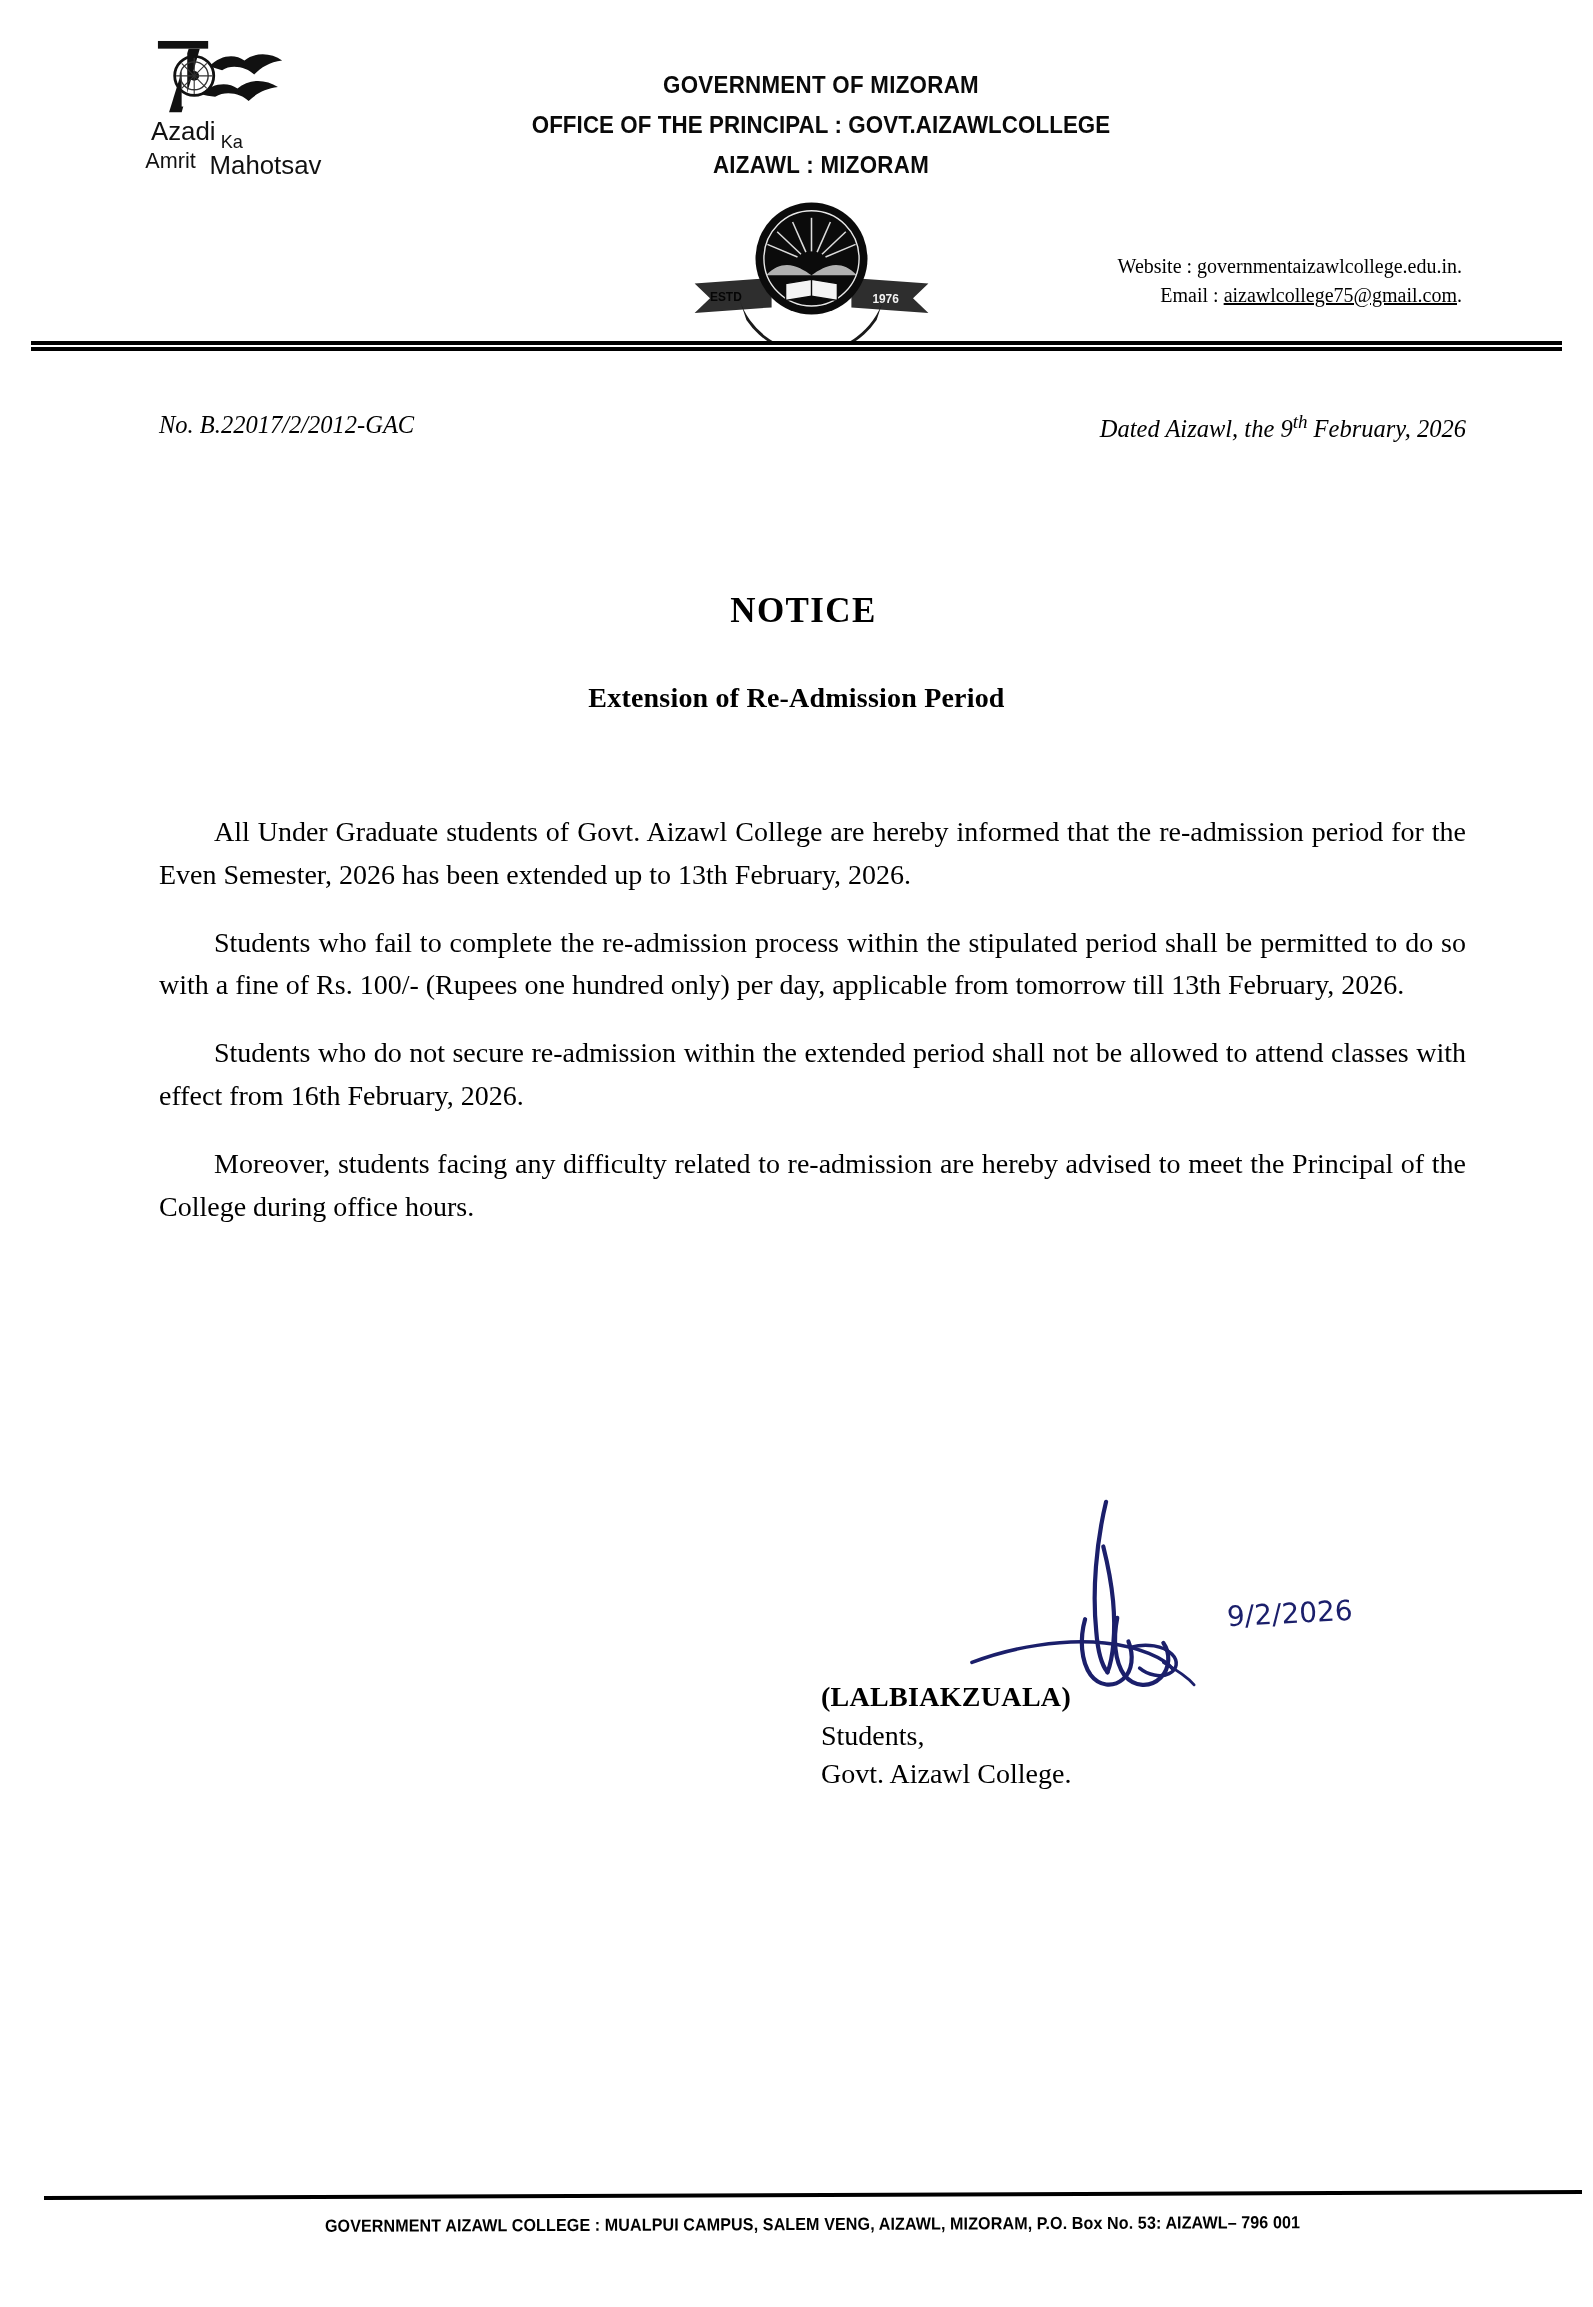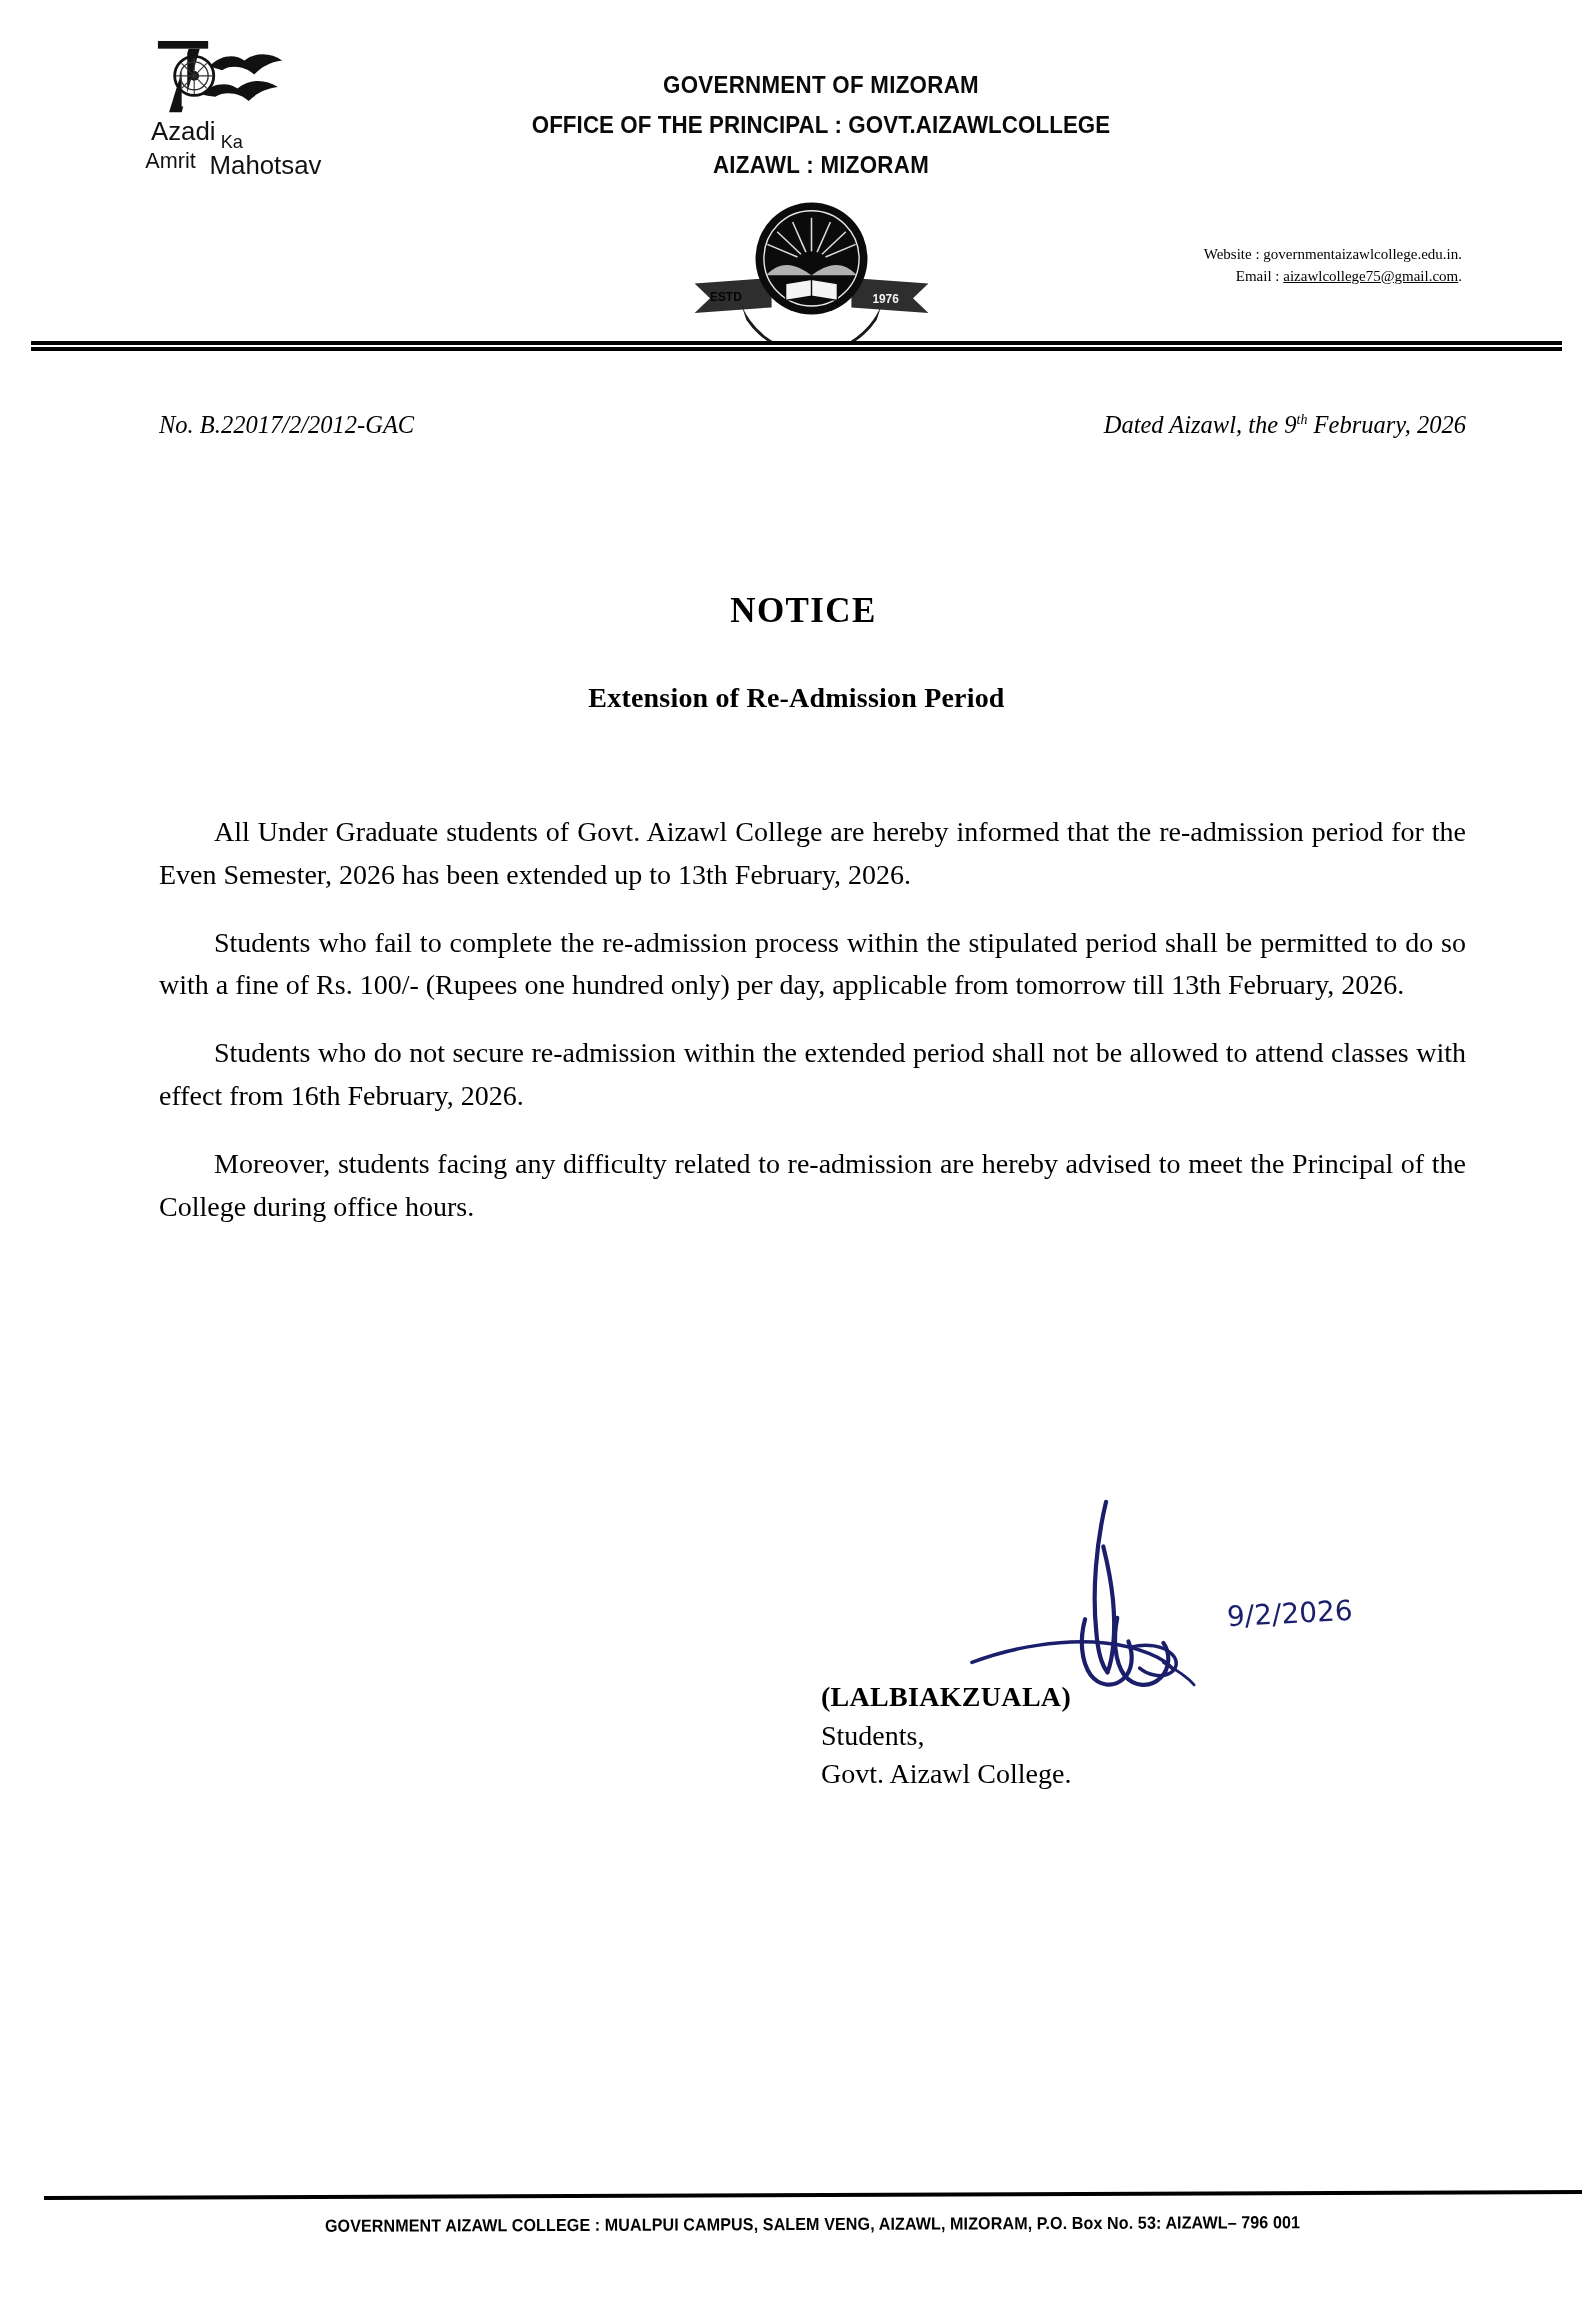"Website :" .contact-right { font-size: 15px -> 20px; top: 244px -> 252px }
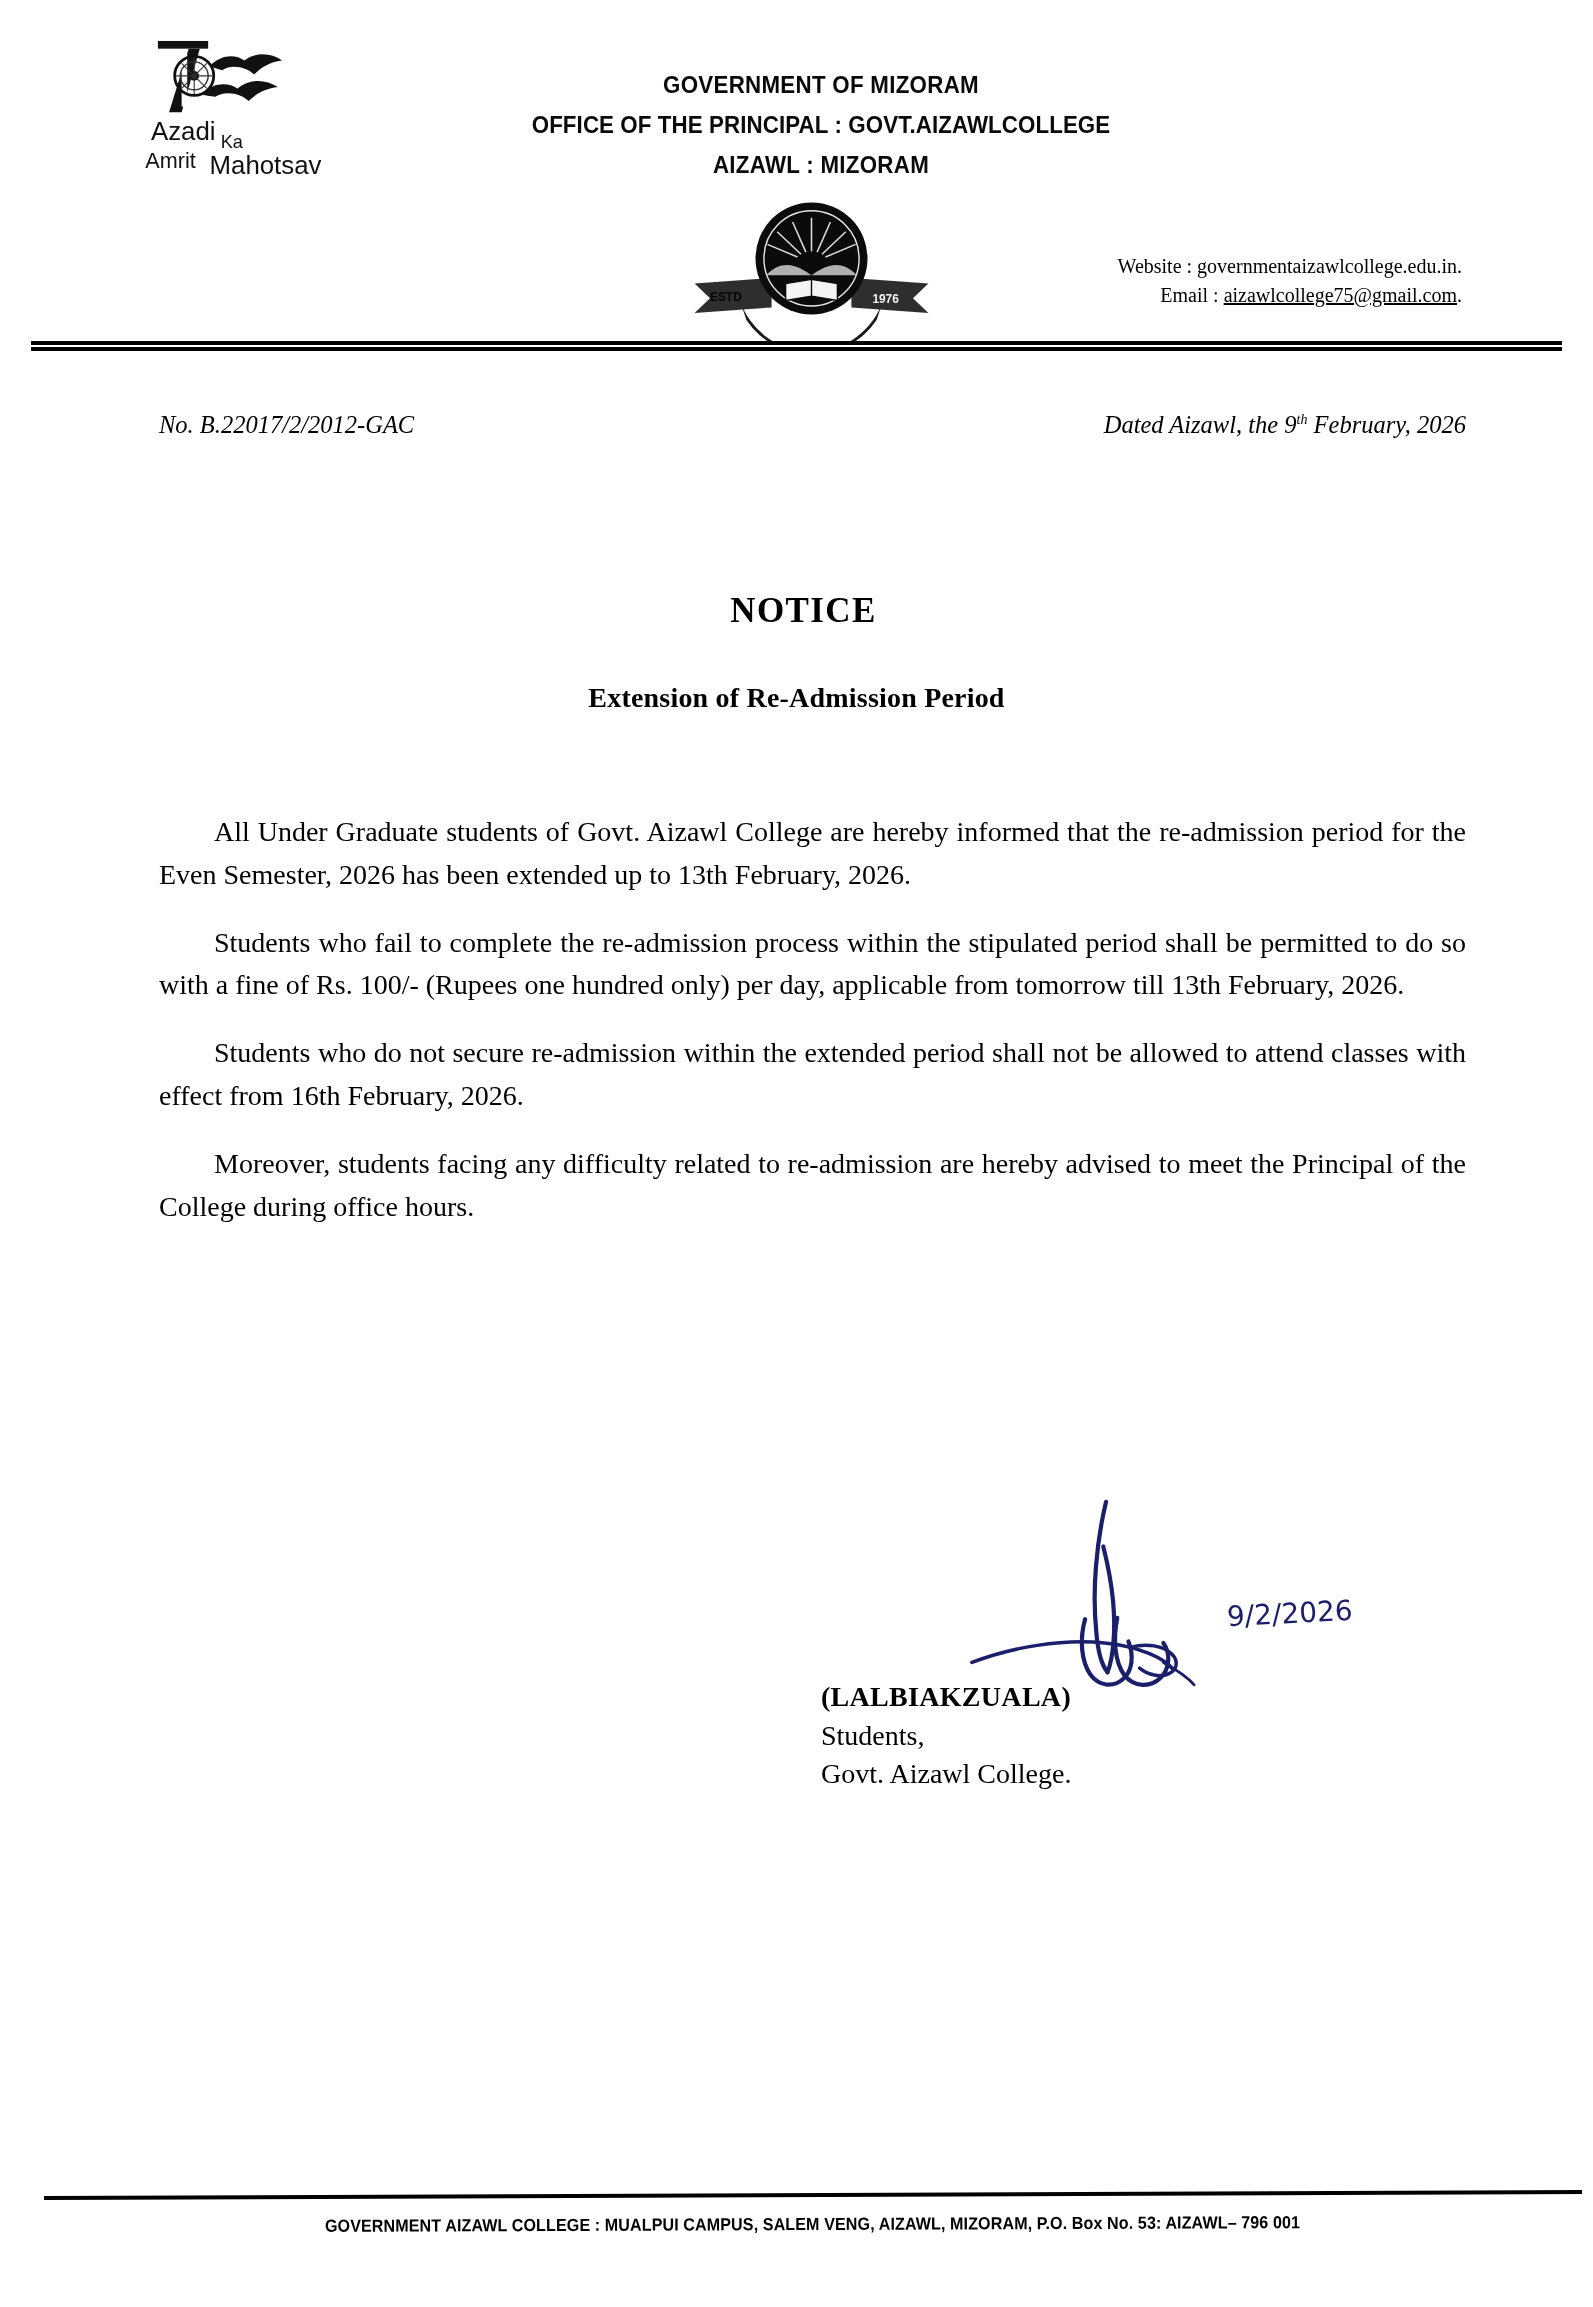"th" .ref-date sup { font-size: 14px -> 19px }
